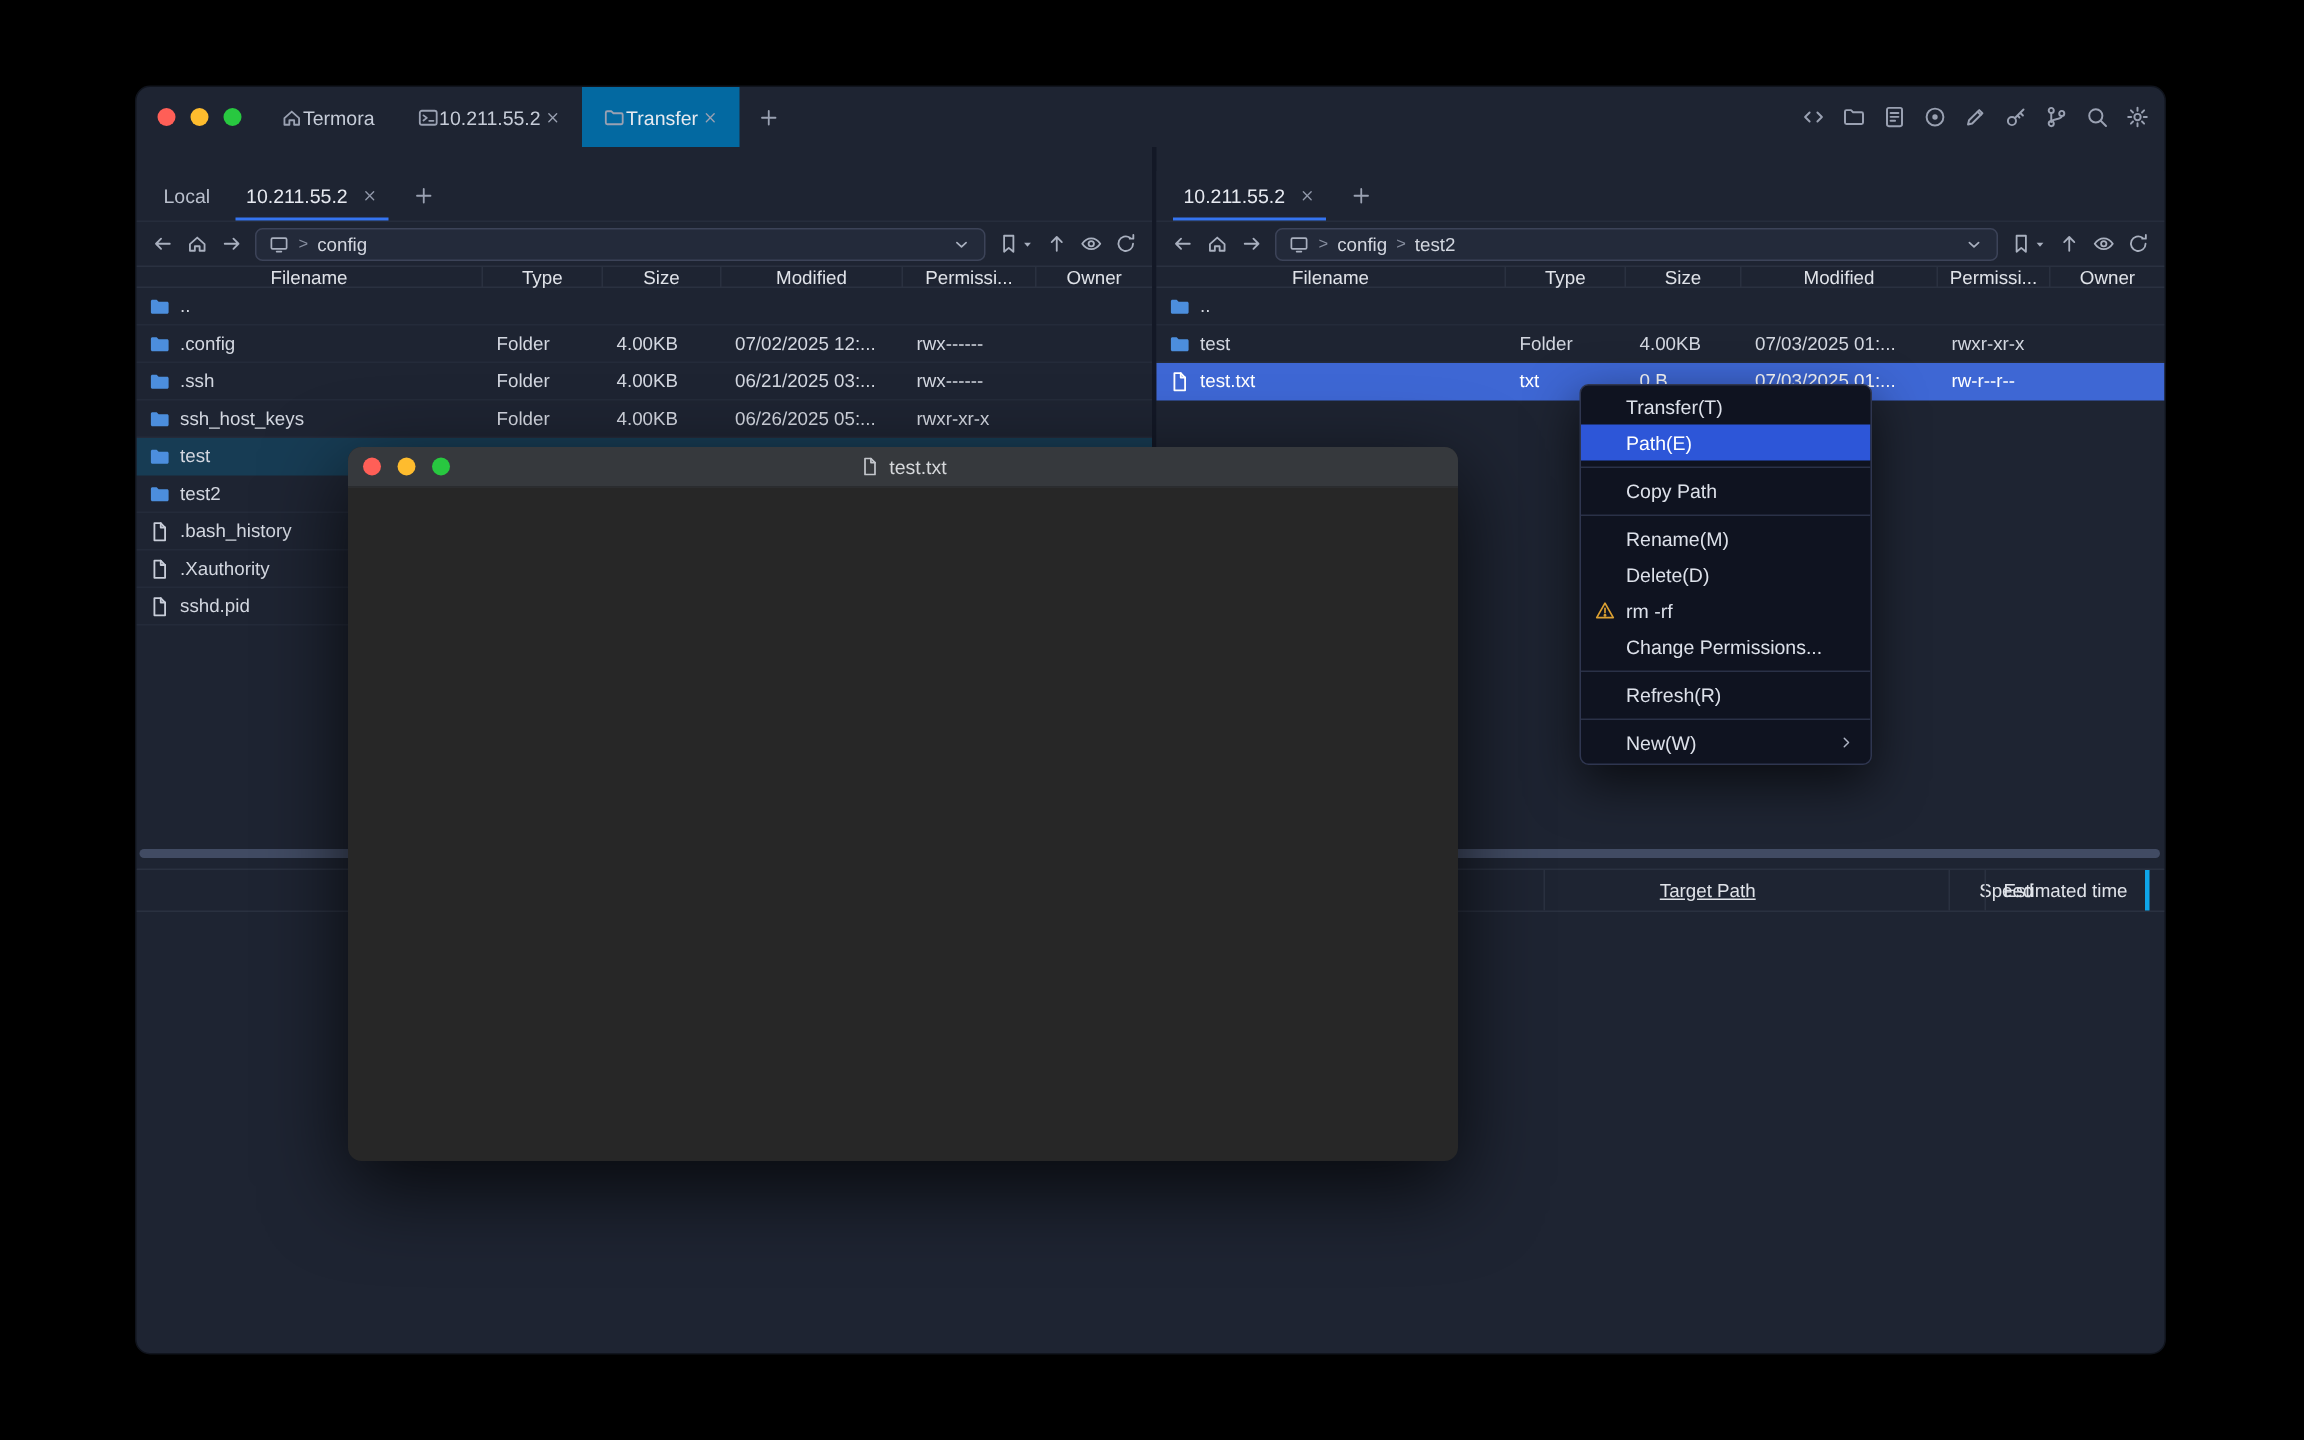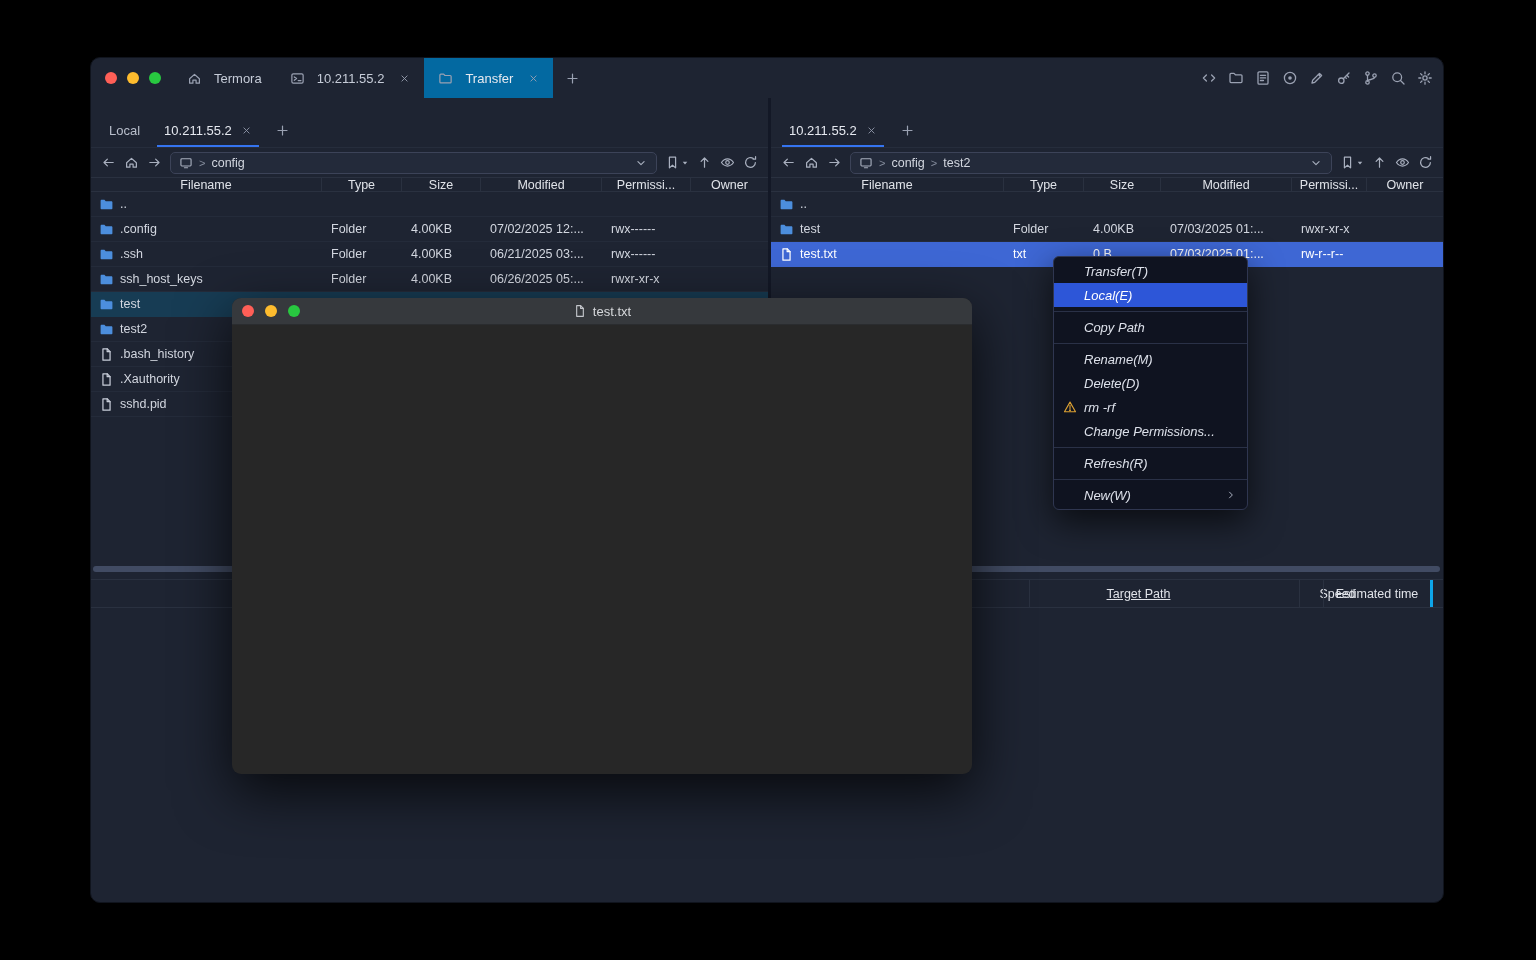"Termora" .mtab { gap: 12px -> 0 }
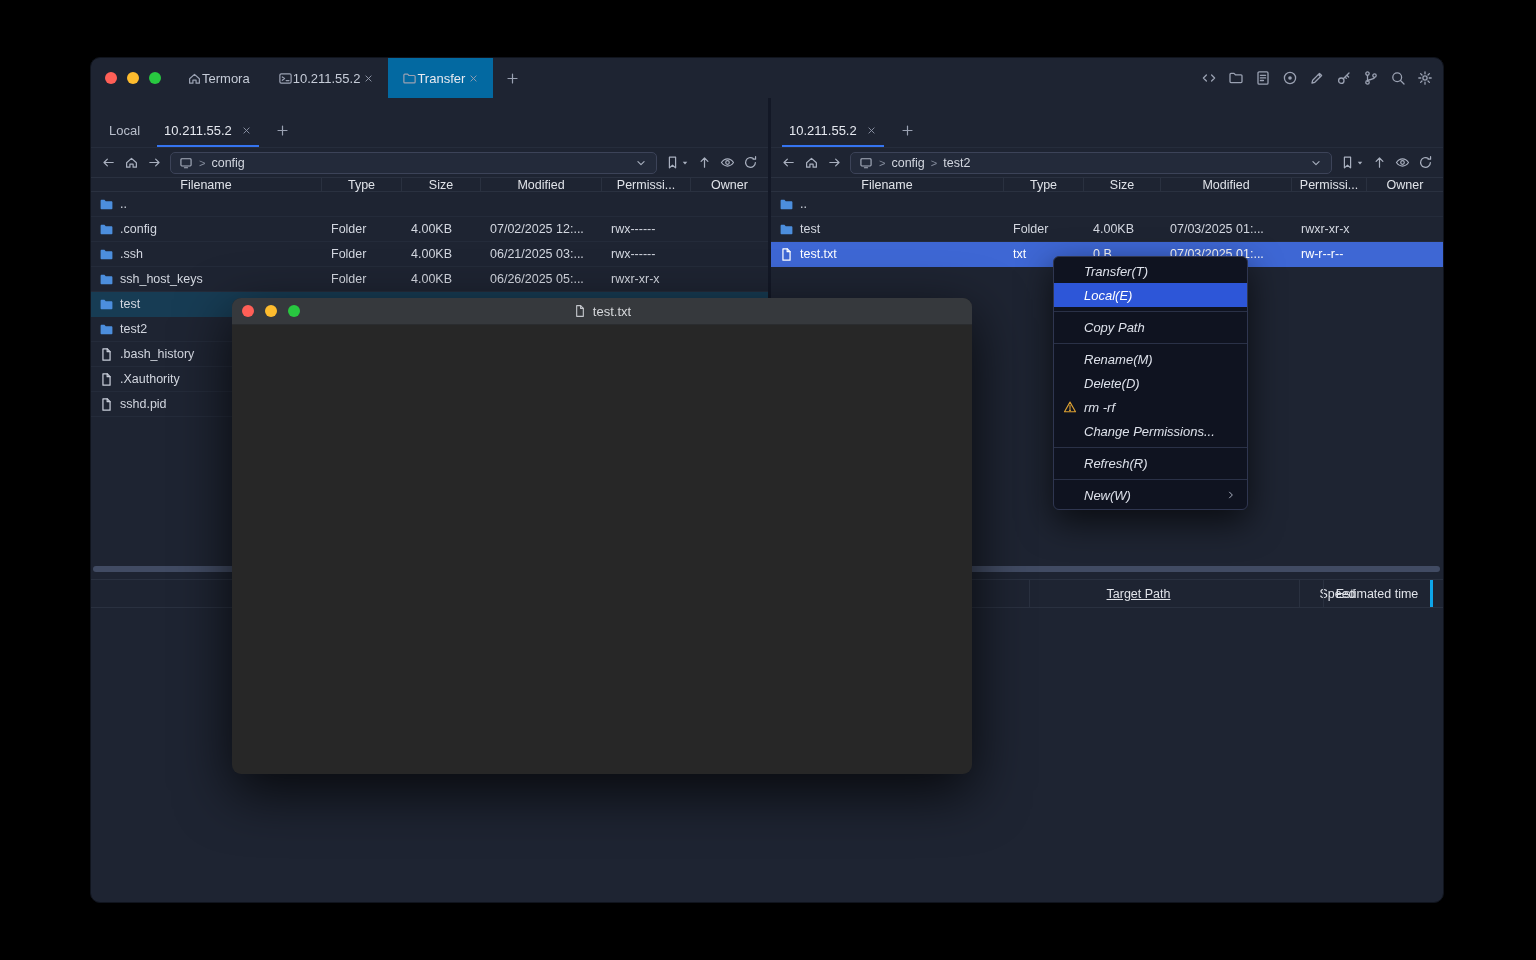"Transfer(T)" .context-menu { font-style: italic -> none }
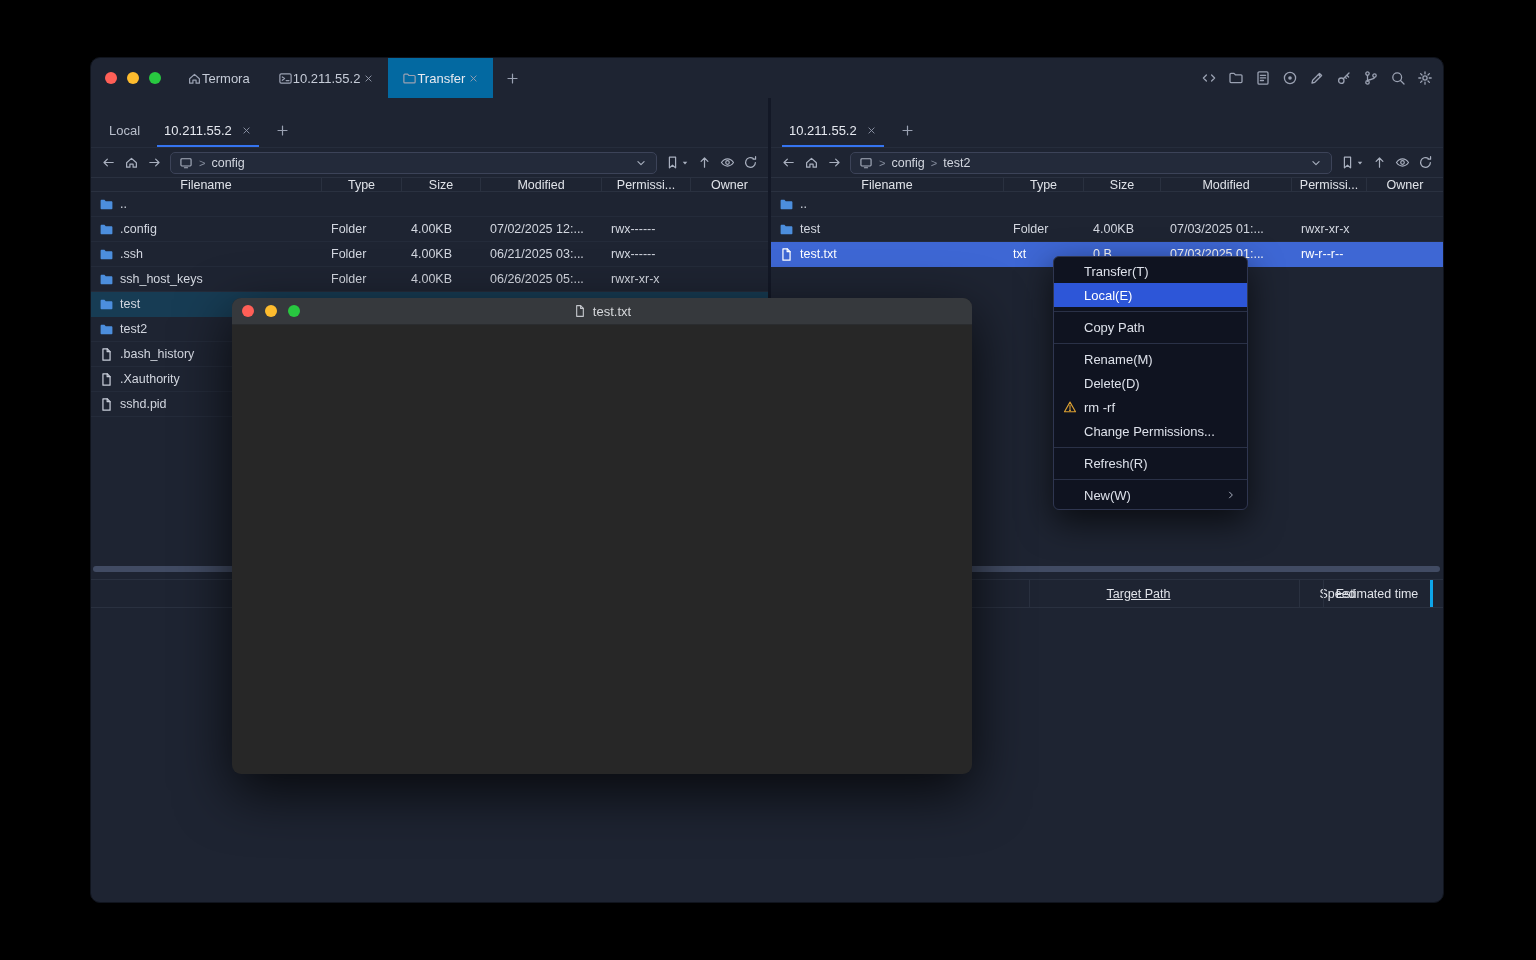"Local(E)" span { text: Local -> Path }
